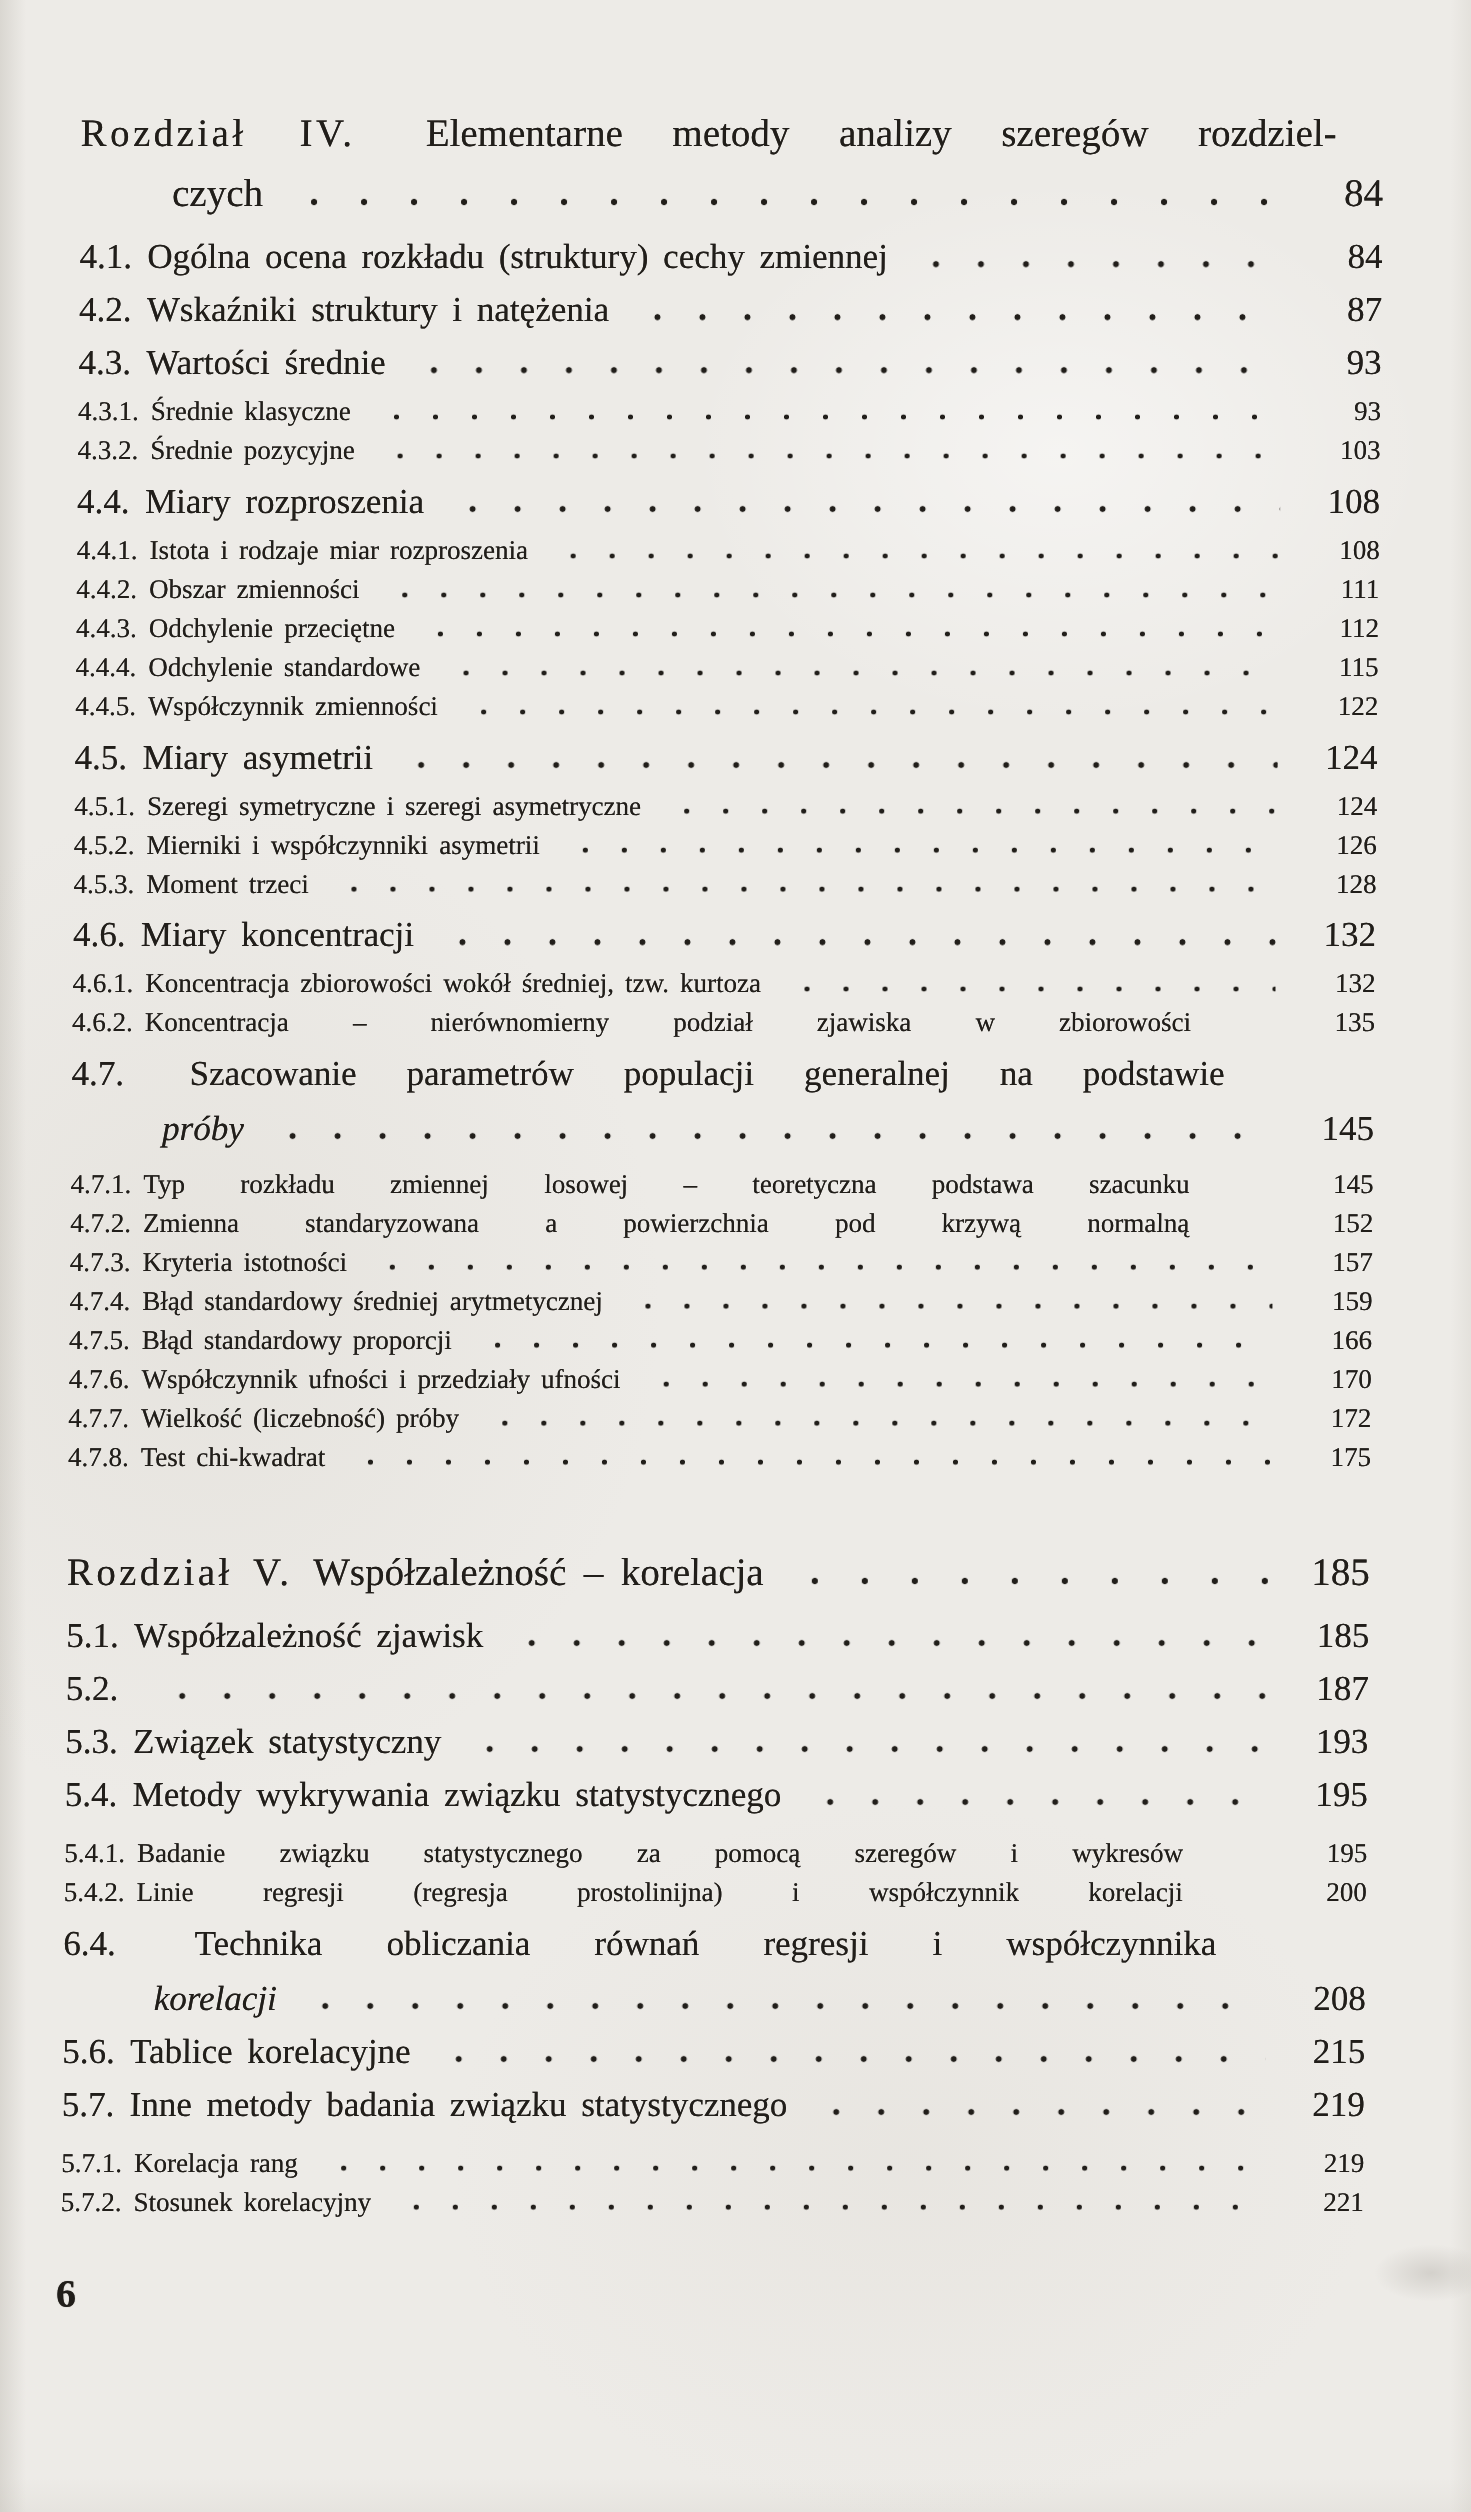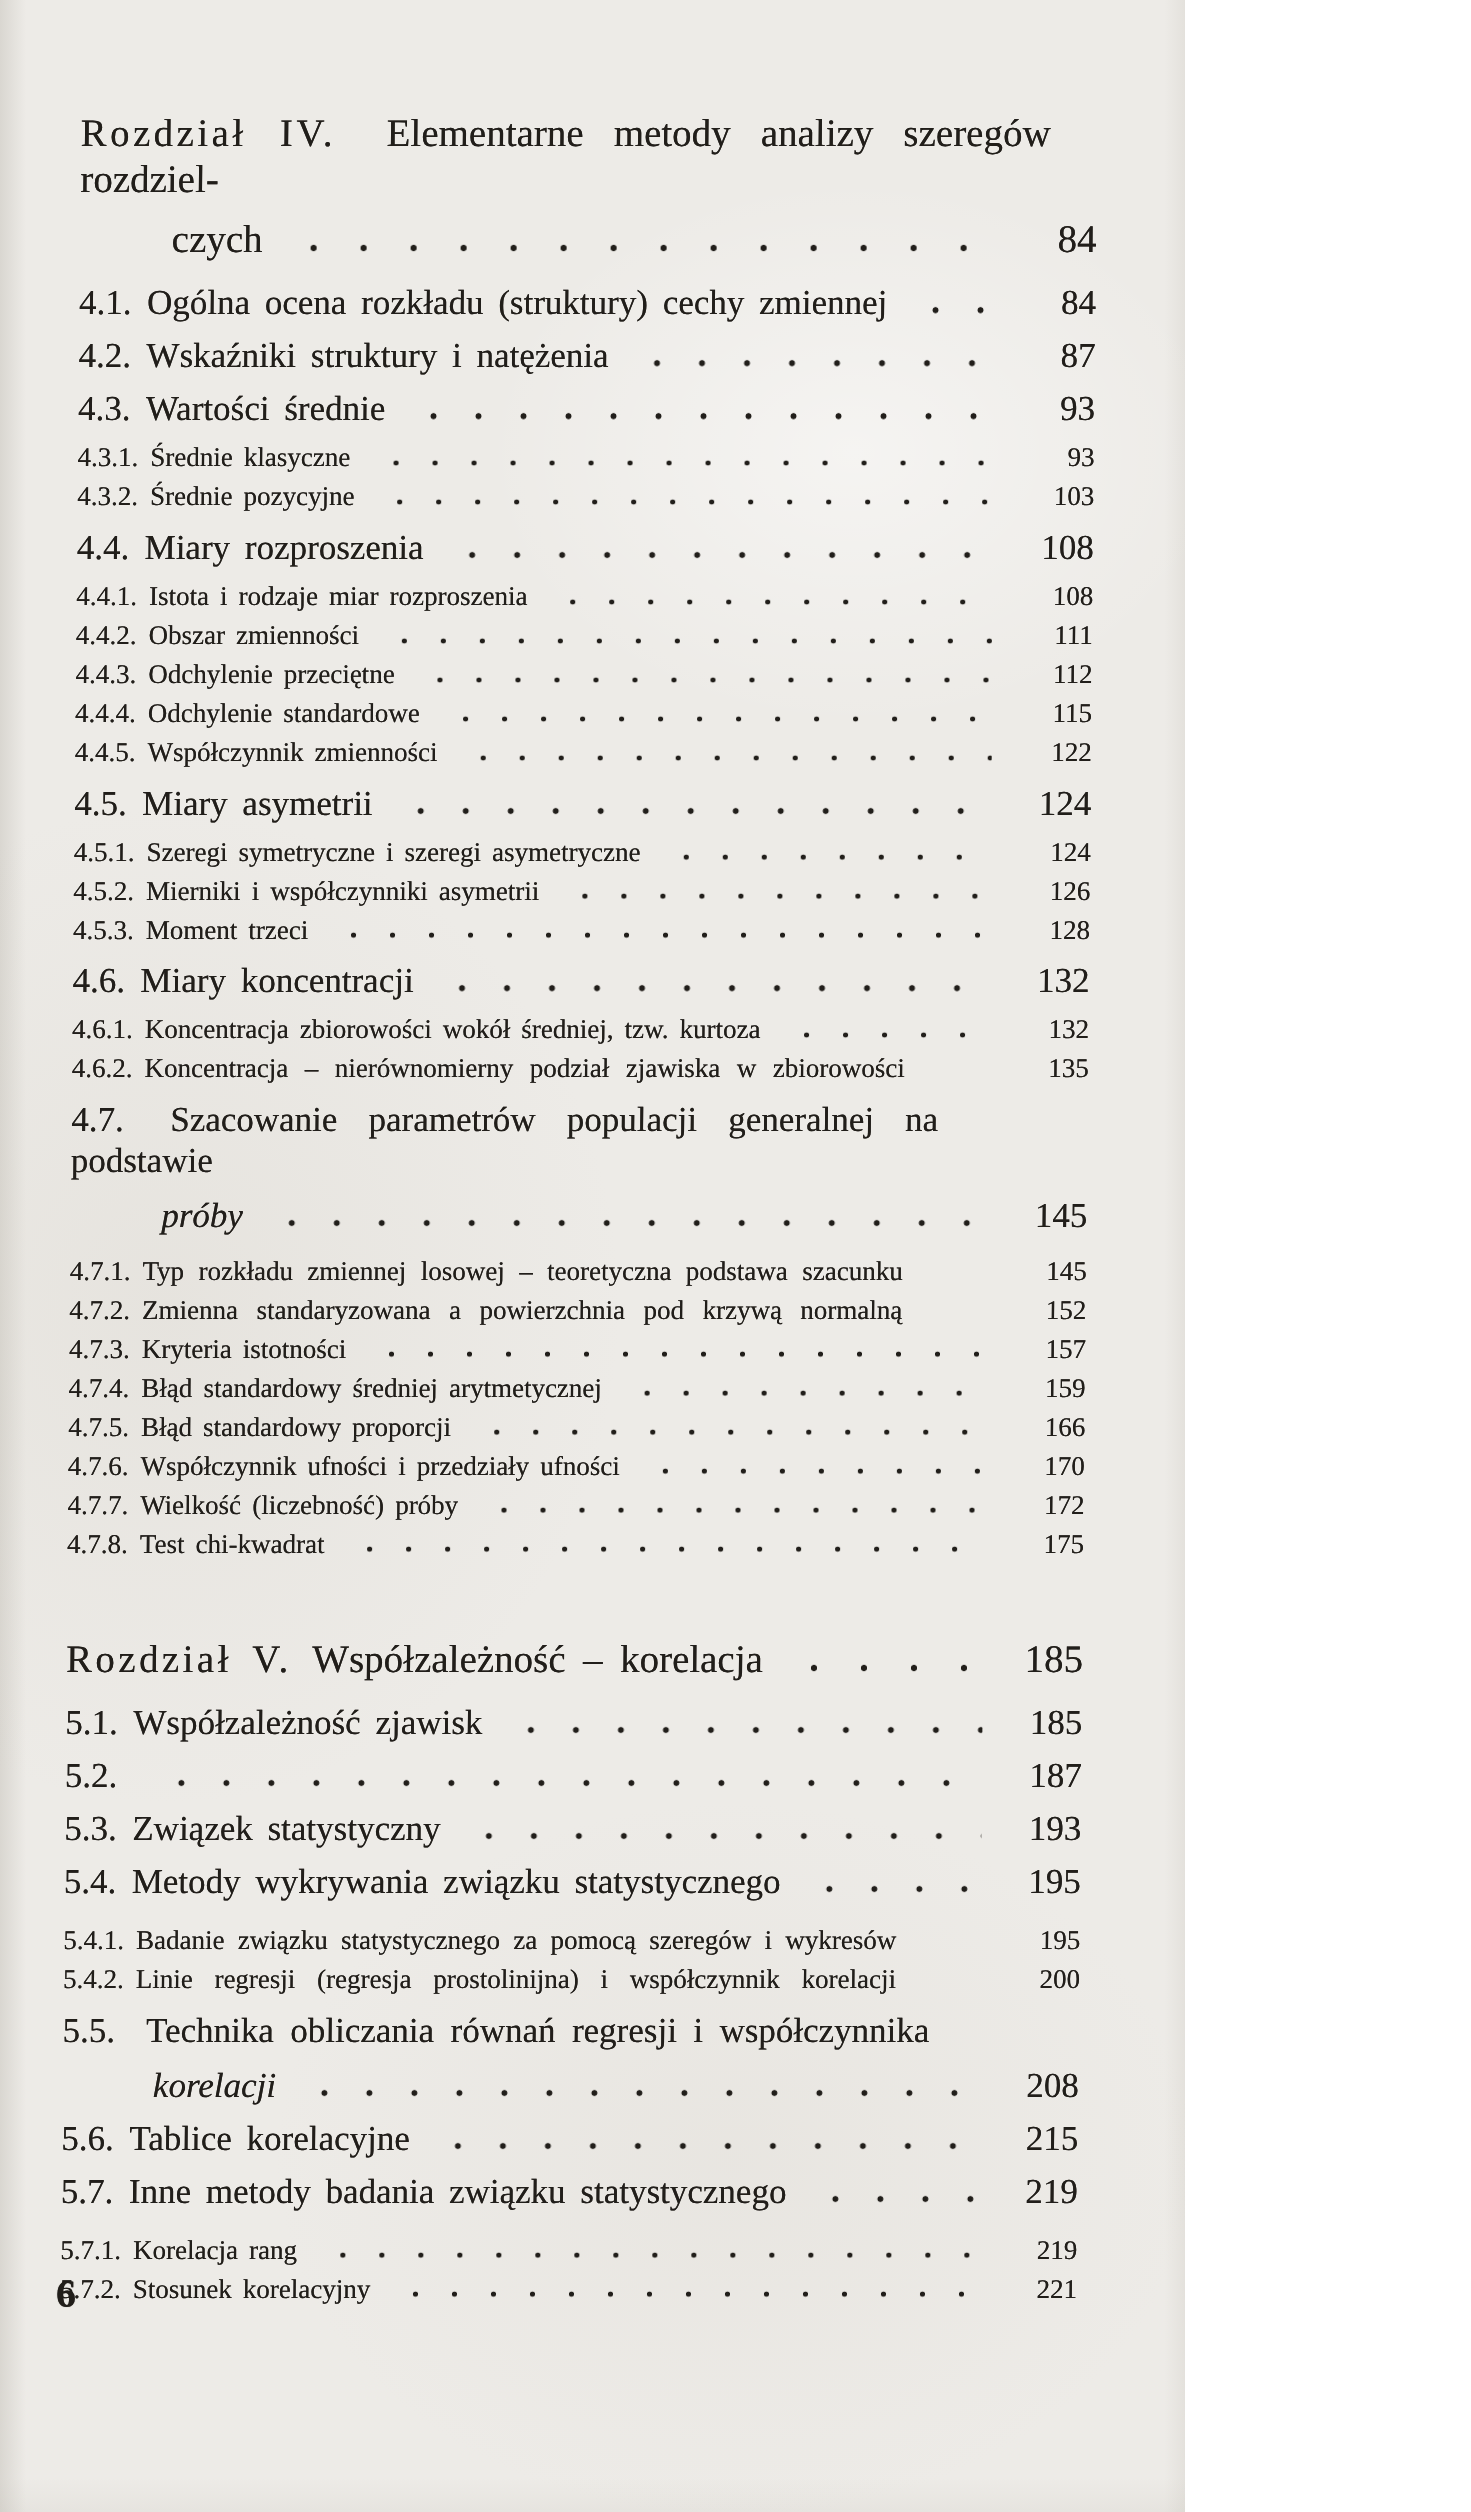"Rozdział IV. Elementarne metody analizy" .page { width: 1185px -> 1471px }
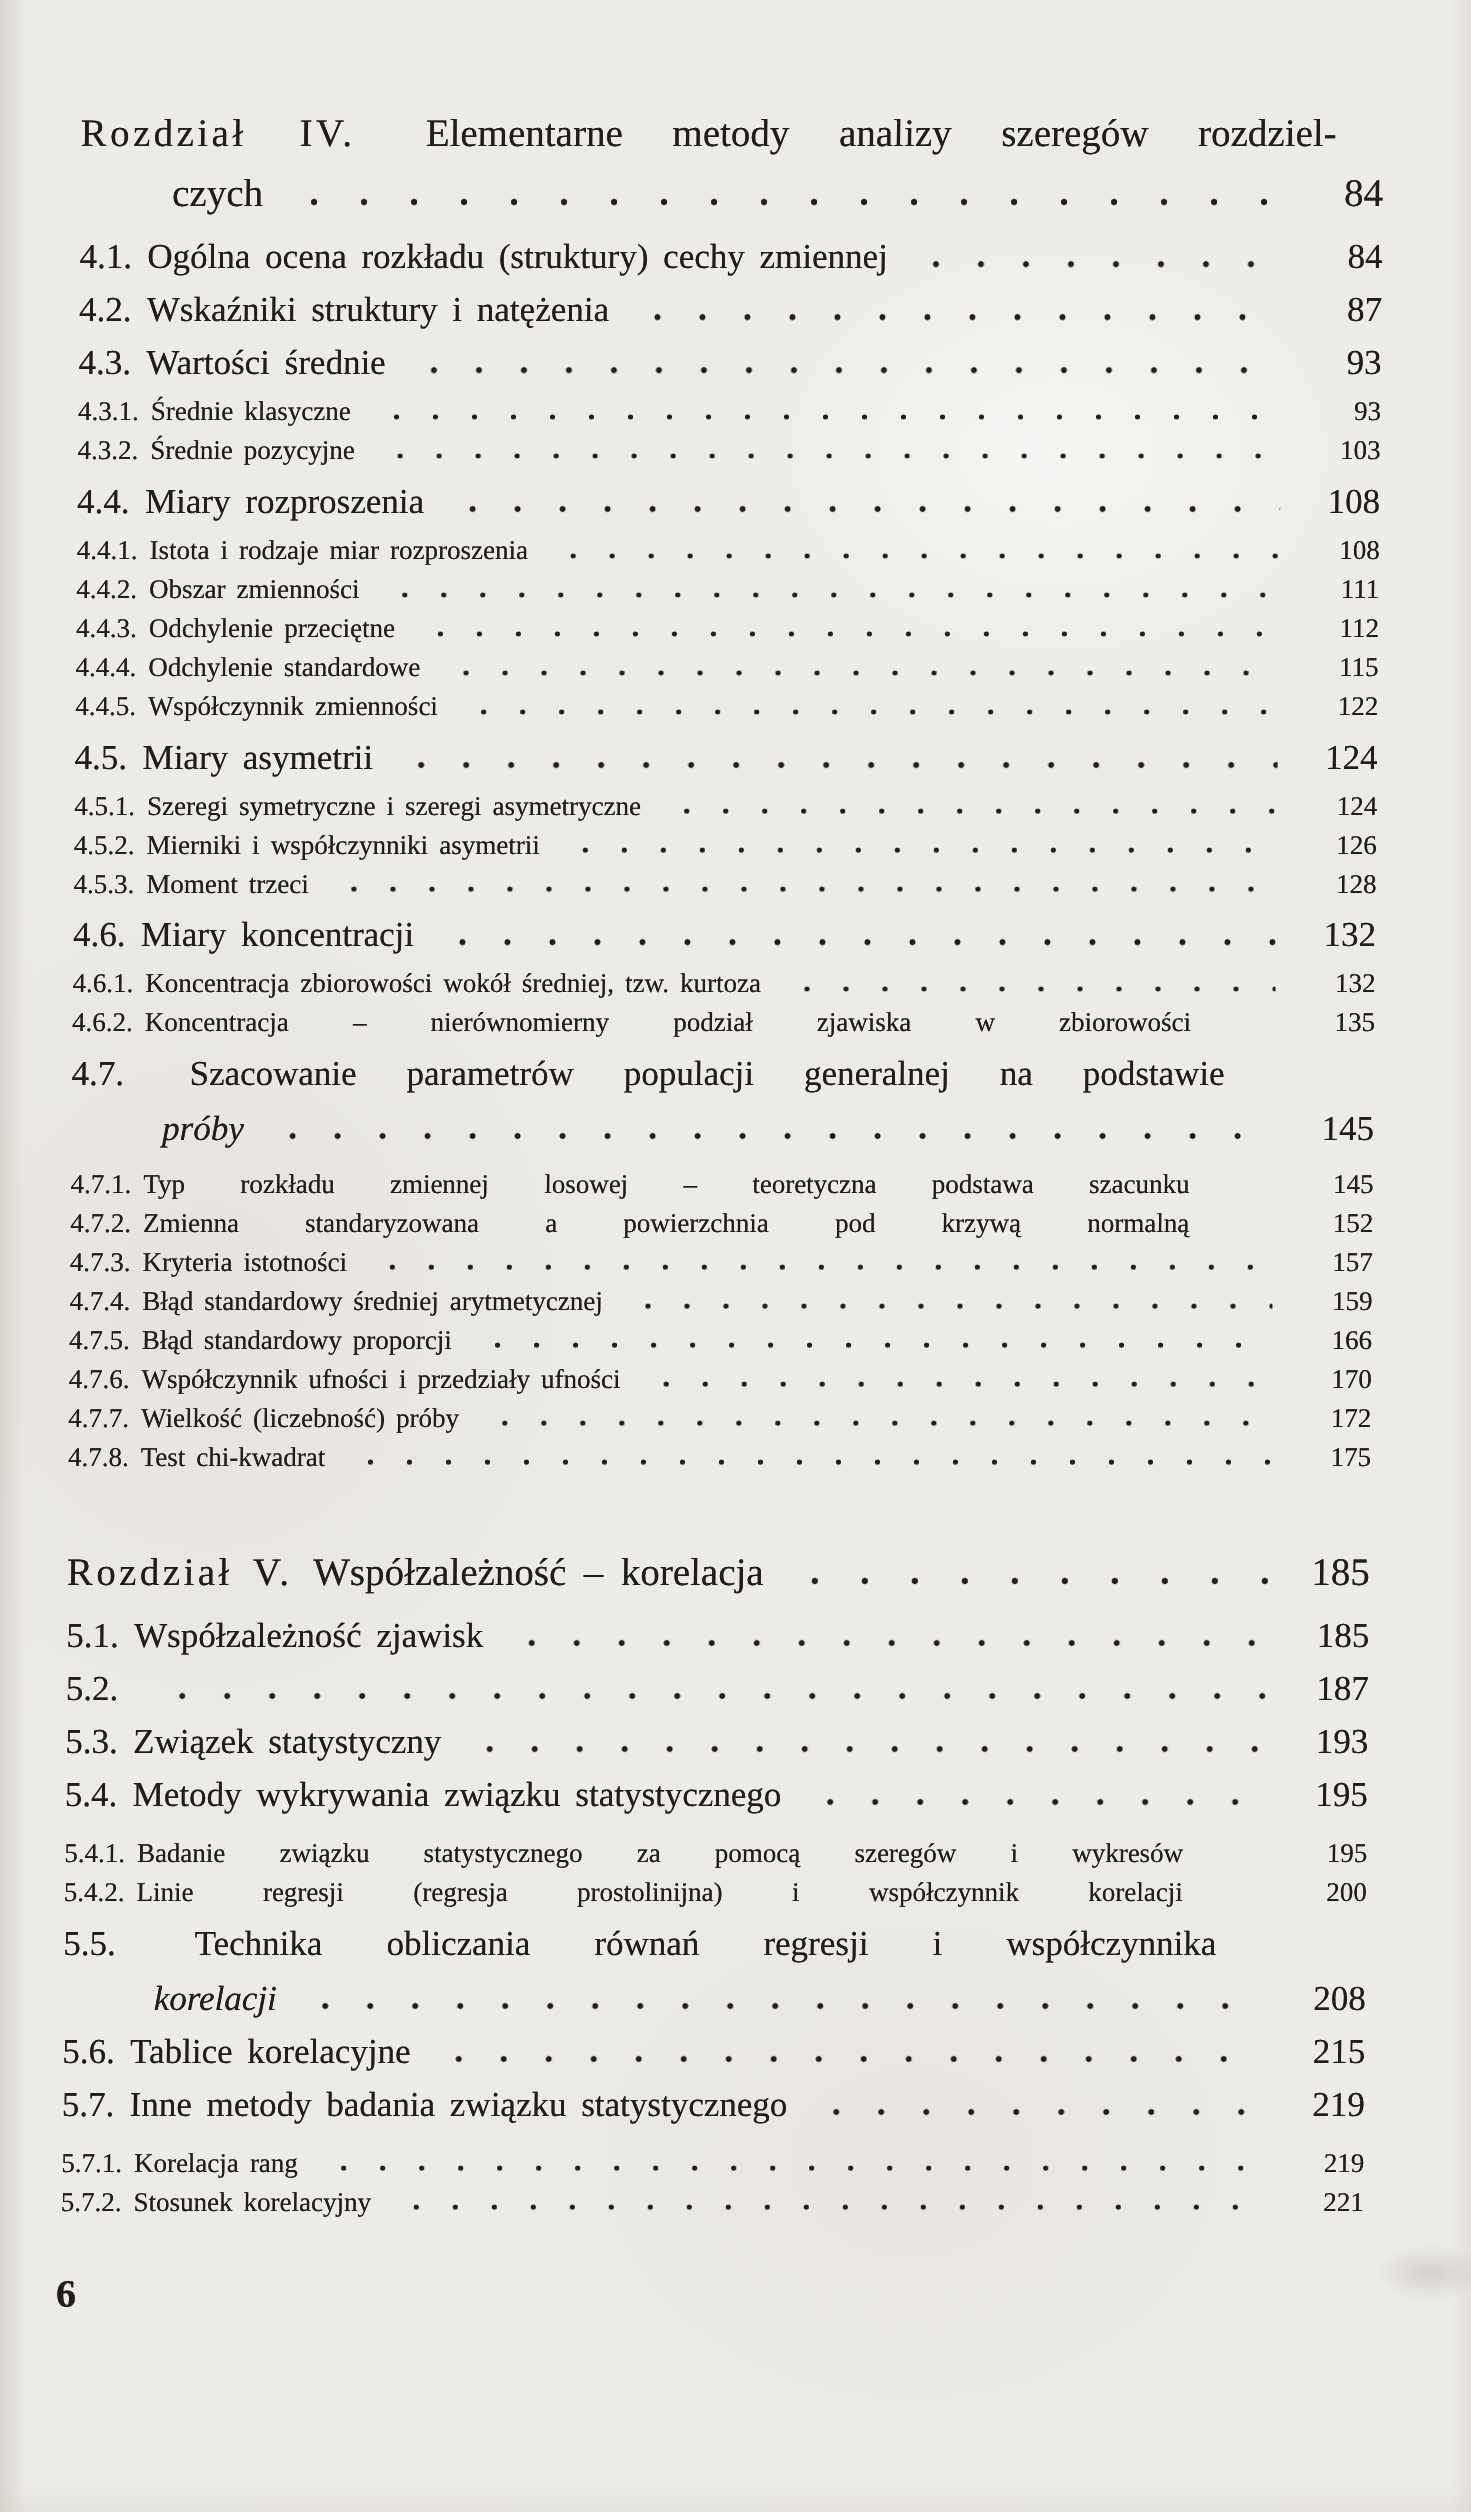"5.5." span.num { text: 5.5 -> 6.4 }
